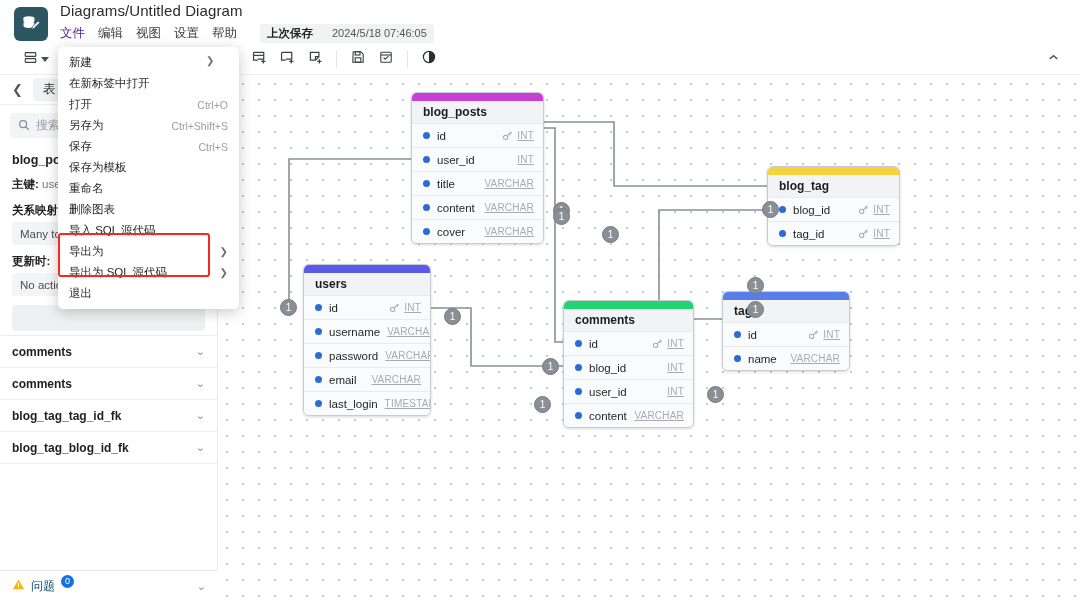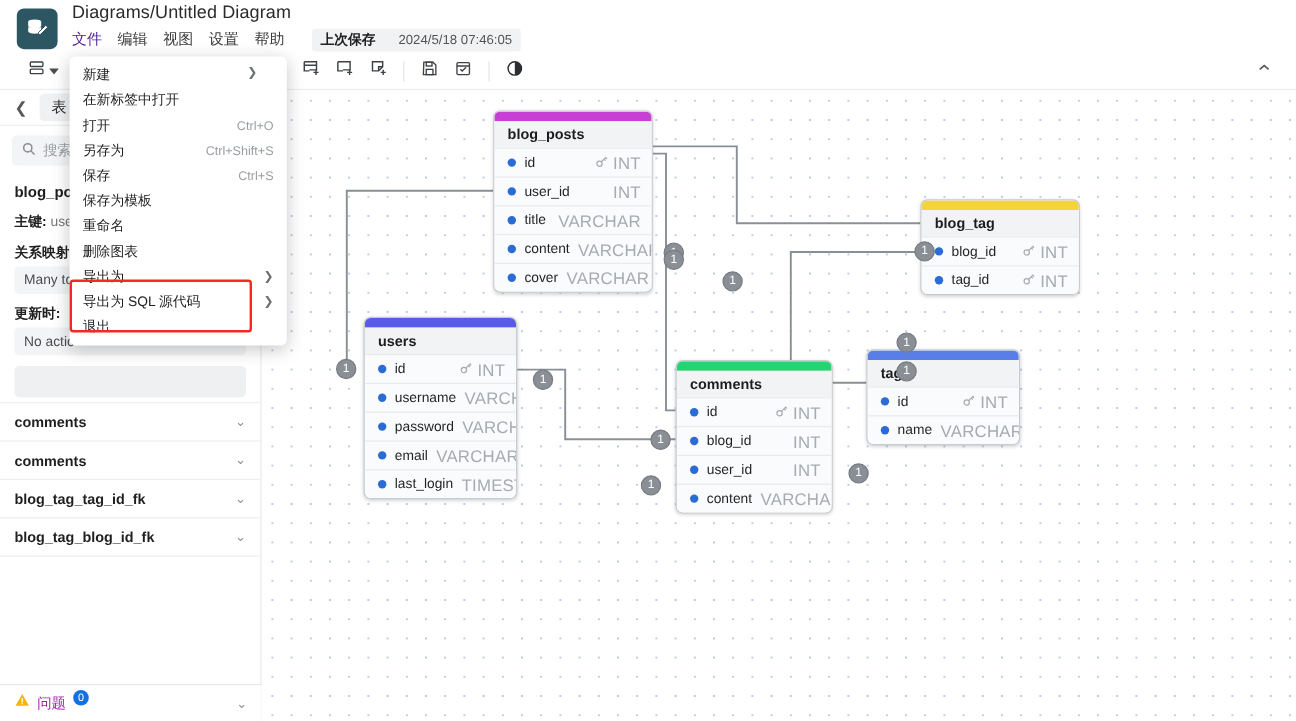"INT" .ftype { font-size: 14px -> 10px; text-decoration: none -> underline }
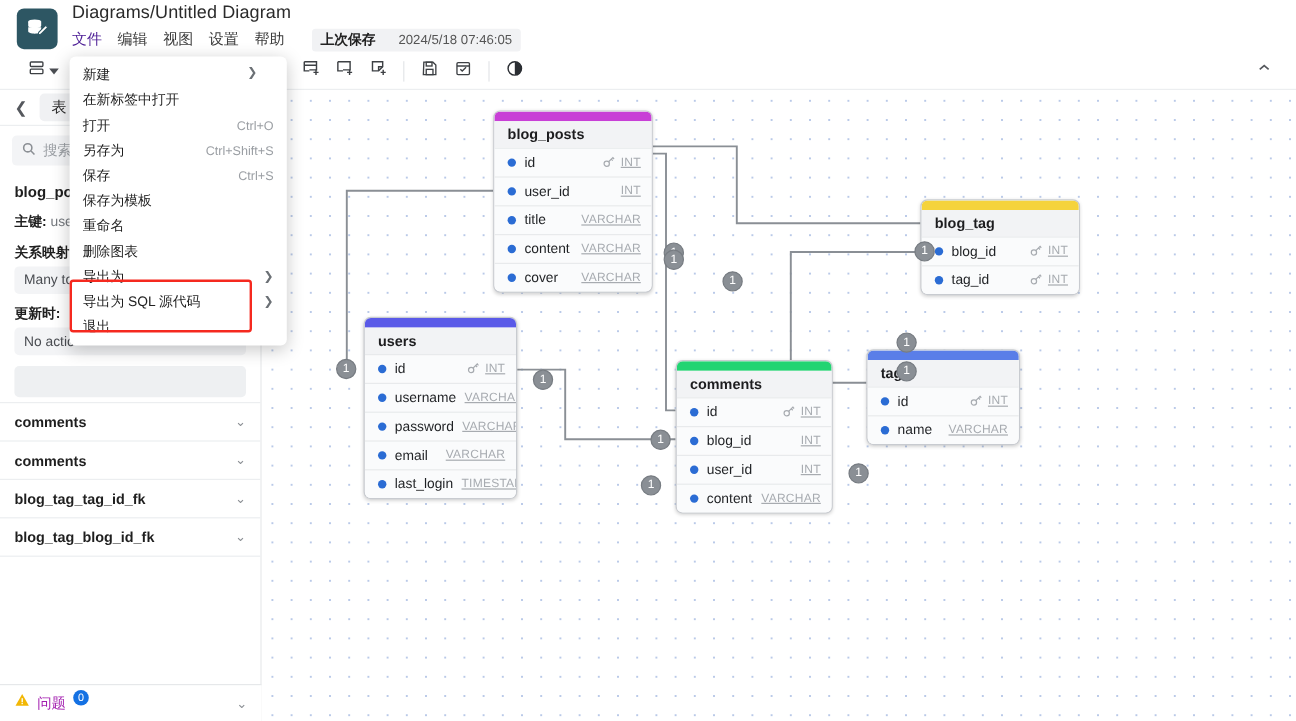"导入 SQL 源代码" div.menu-item { html: none -> <div> <span>导入 SQL 源代码</span> </div> }
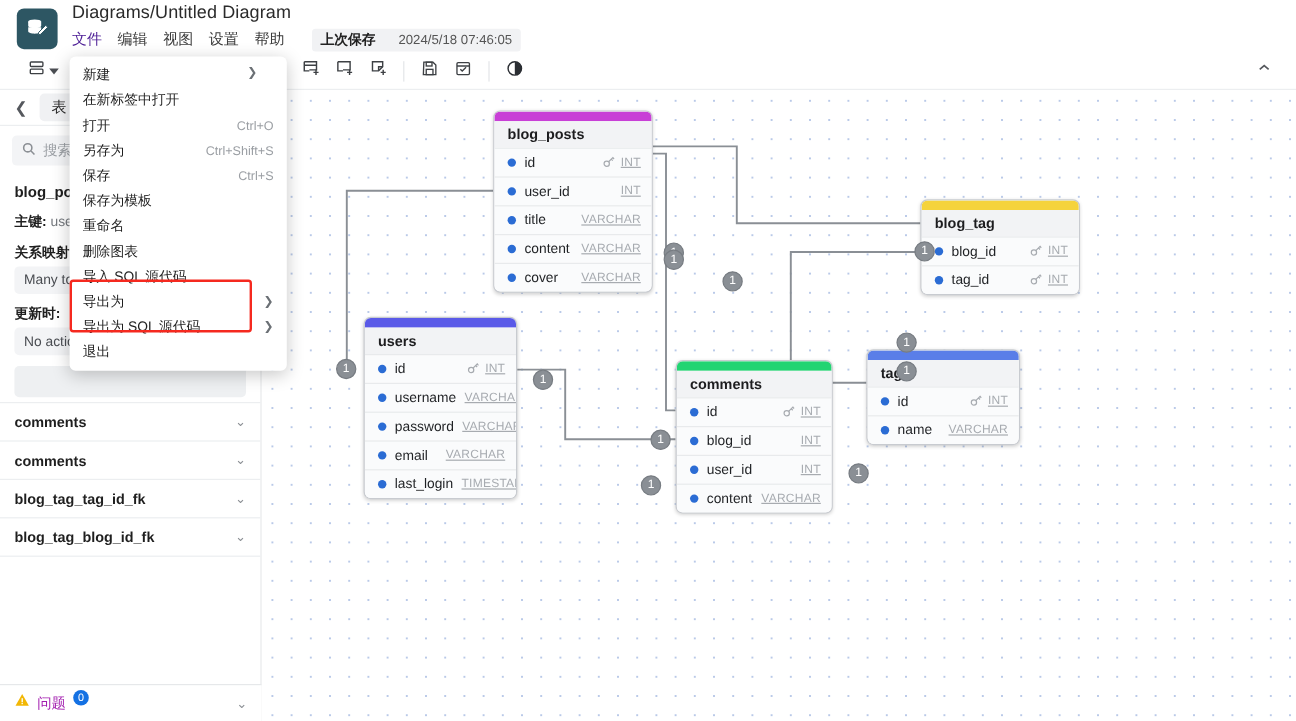"问题" .issues-bar .txt { color: #a21caf -> #0c4a6e }
